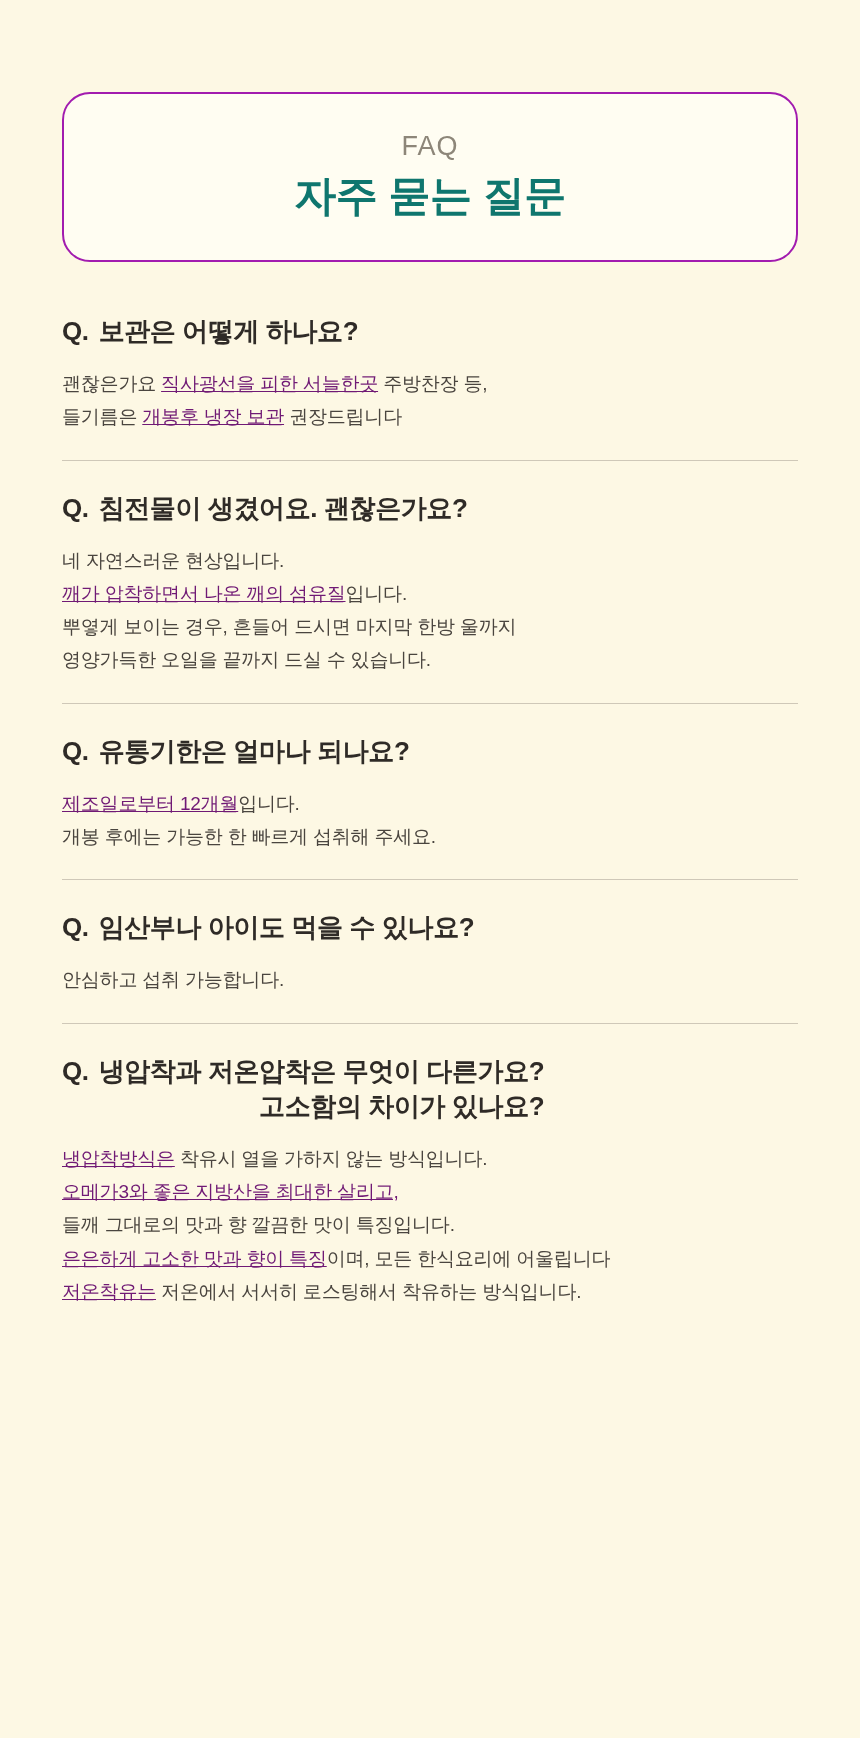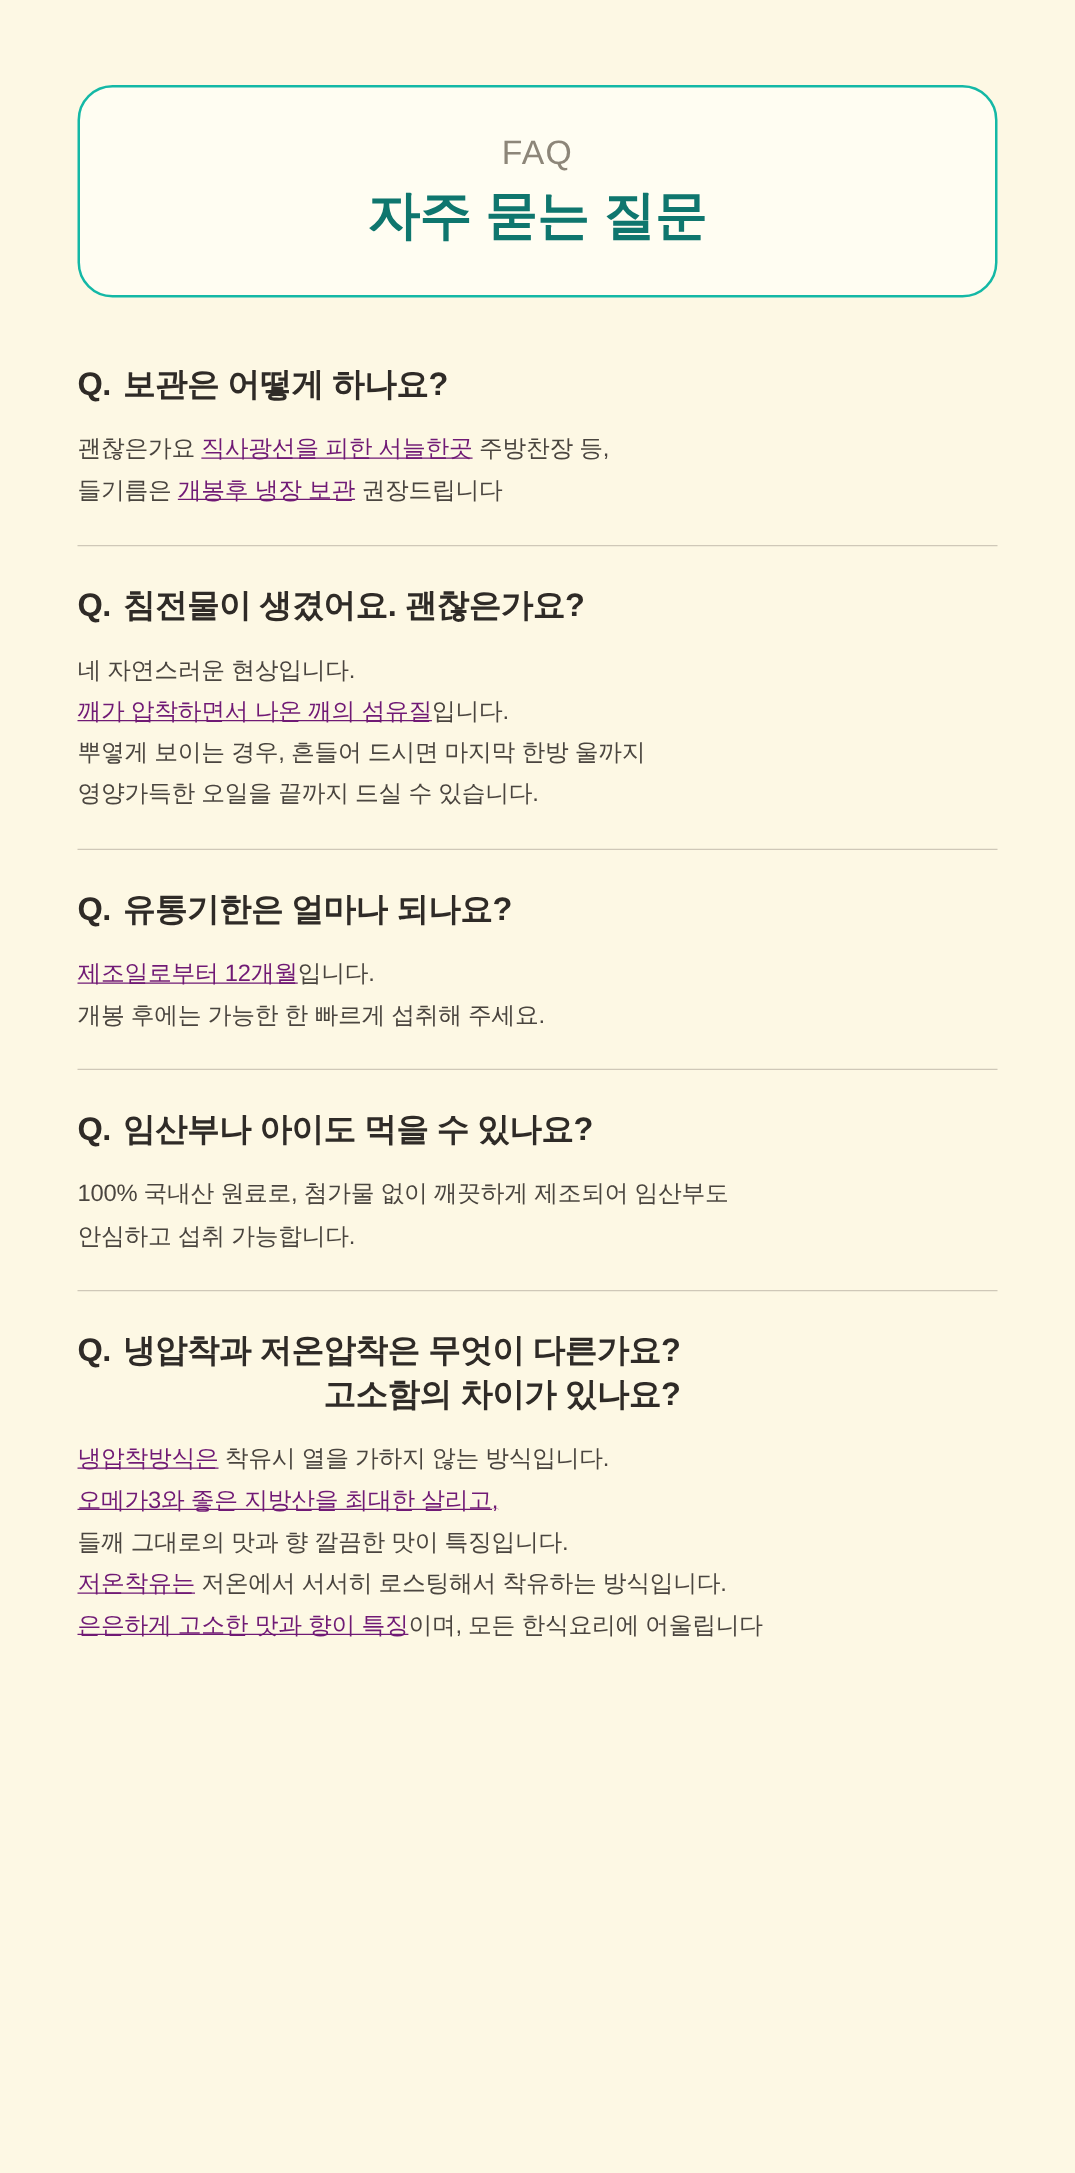"FAQ" .faq-header { border: 2px solid #14b8a6 -> 2px solid #a21caf; margin-top: 68px -> 92px }
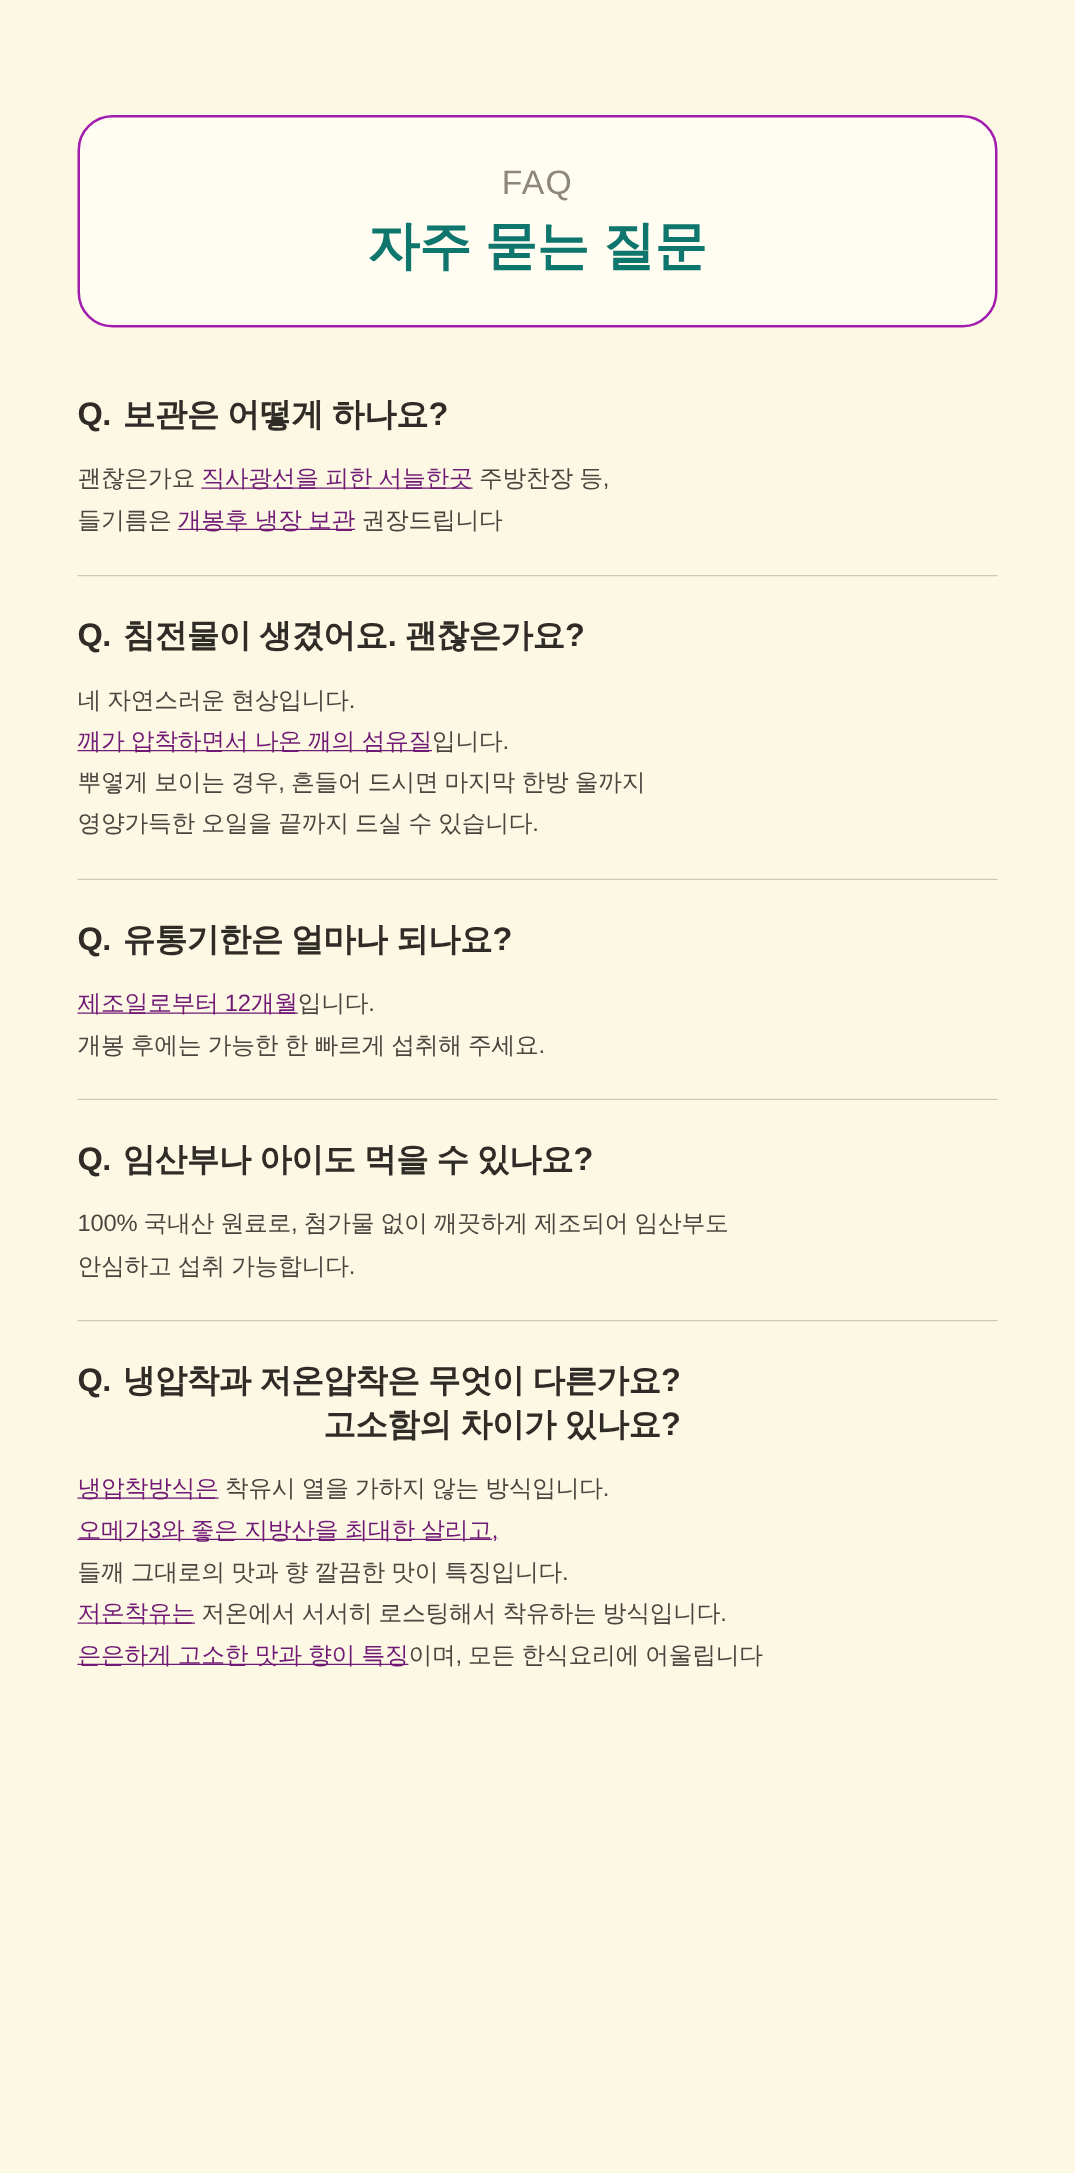"100% 국내산 원료로, 첨가물 없이" div { html: <div><span>100% 국내산 원료로, 첨가물 없이 깨끗하게 제조되어 임산부도</span></div> -> none }
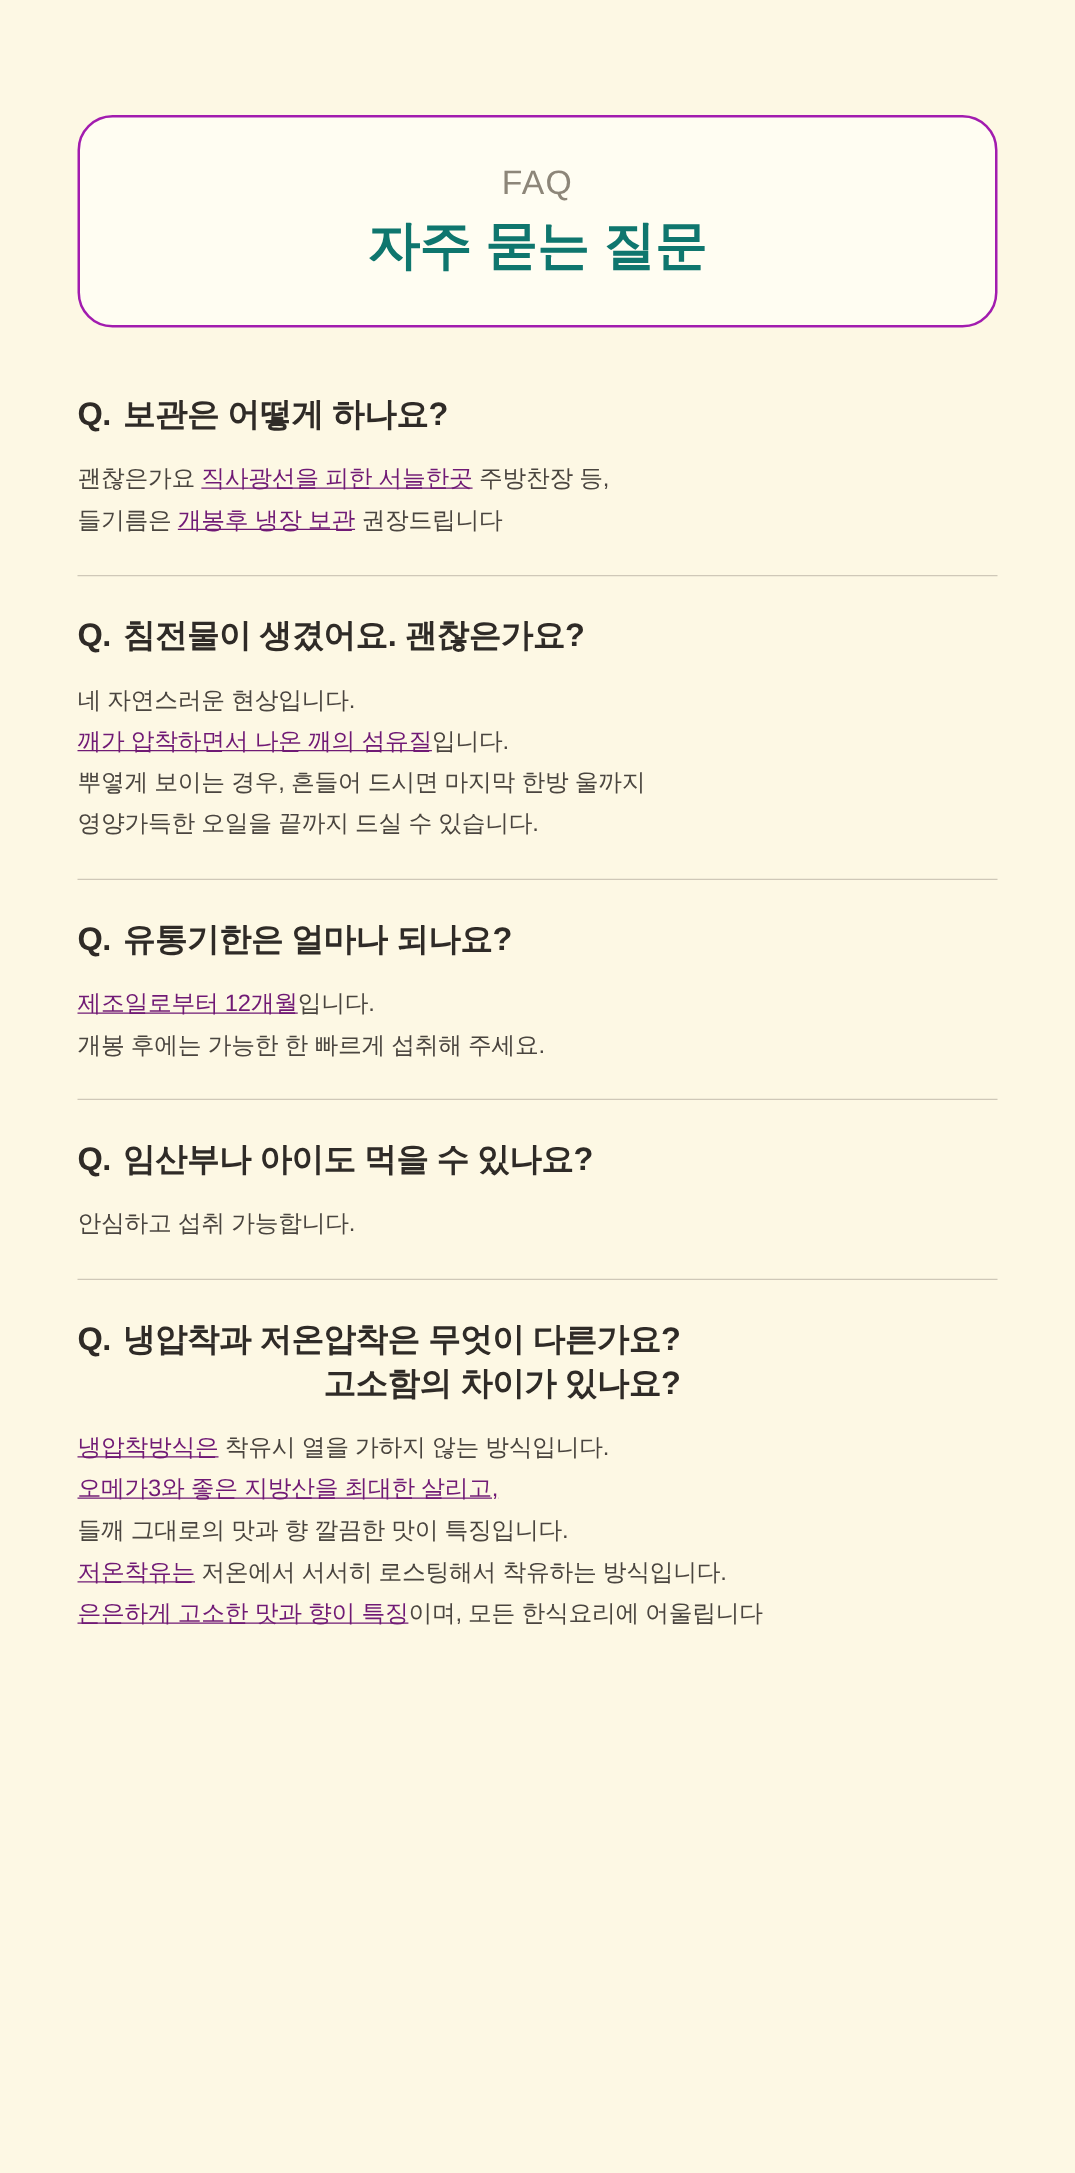"저온착유는 저온에서 서서히 로스팅해서 착유하는" div { order: before "은은하게 고소한 맛과 향이 특징이며," -> after "은은하게 고소한 맛과 향이 특징이며," }
